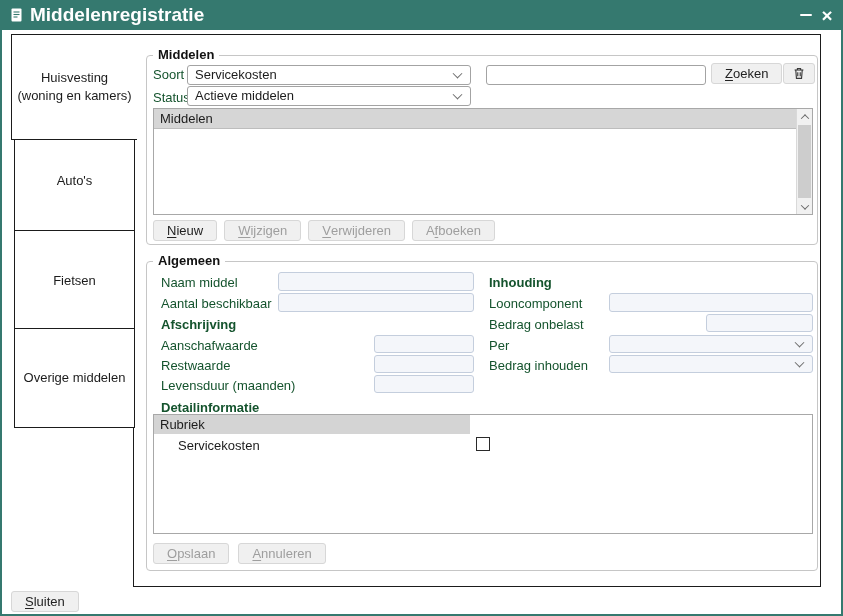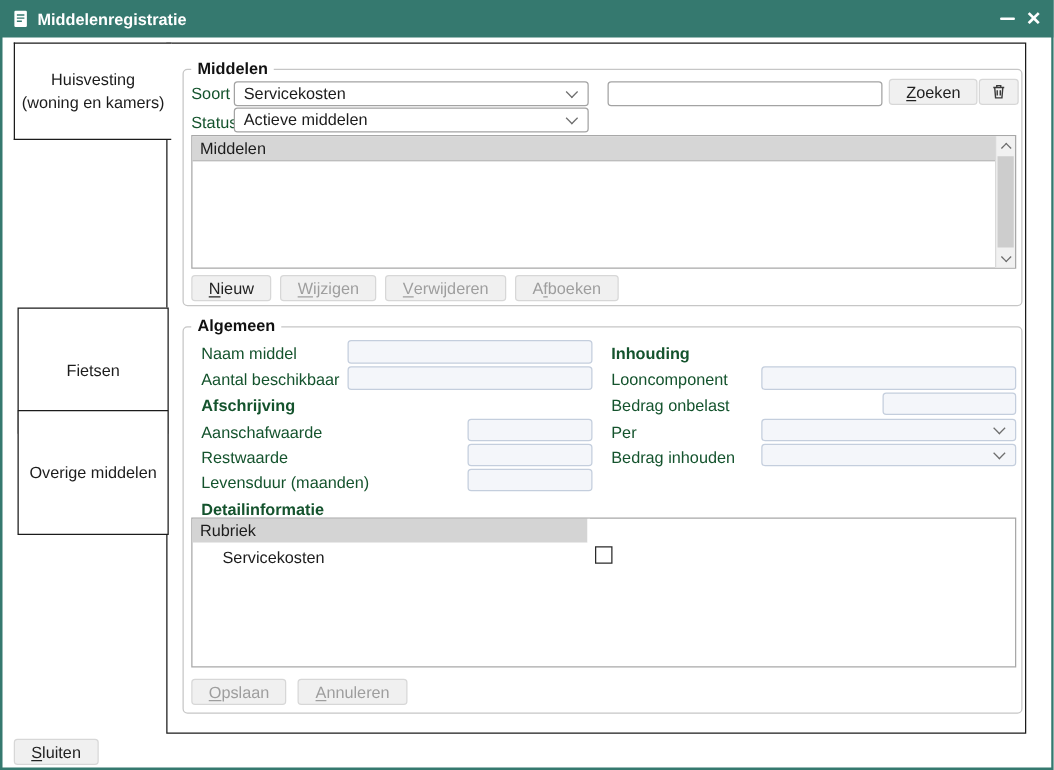"Middelenregistratie" .titlebar .title { font-size: 13px -> 19px }
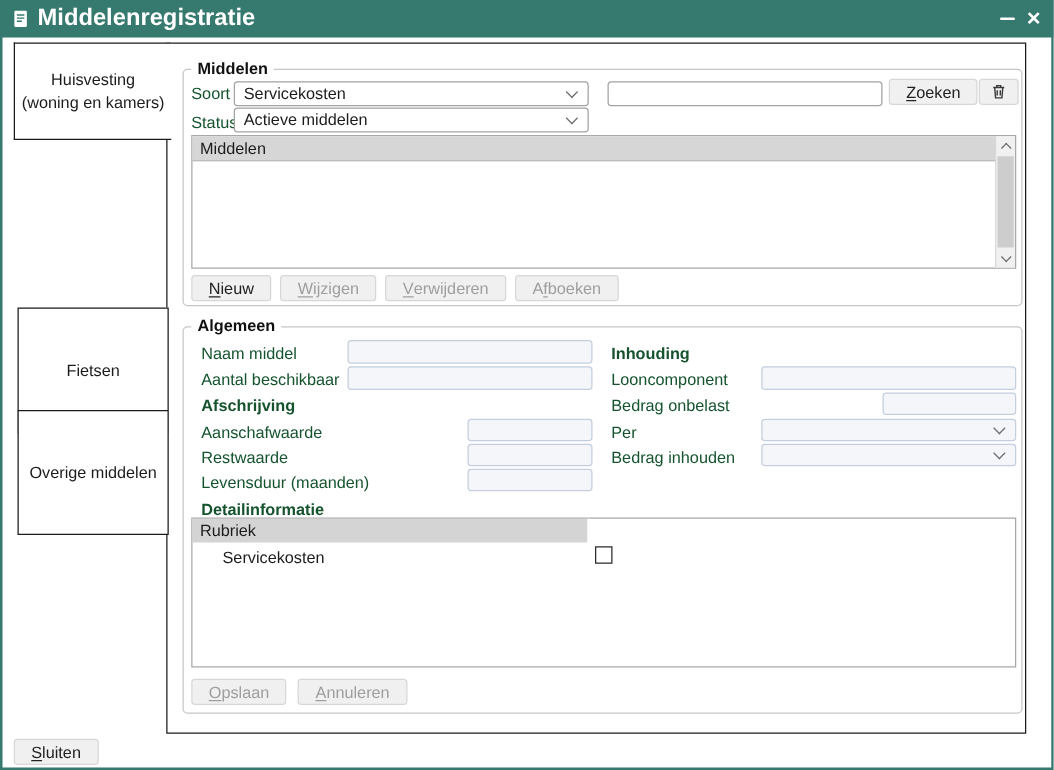"Huisvesting" .tab-active { height: 78px -> 106px }
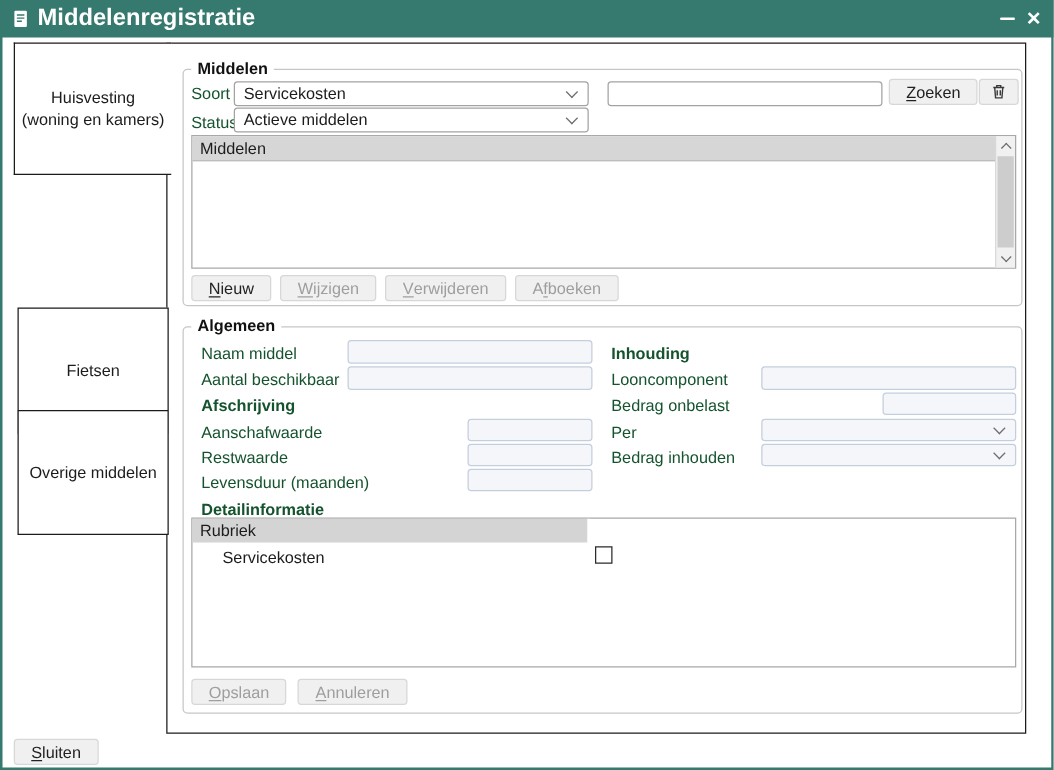"Auto's" div.tab { html: none -> <div>Auto's</div> }
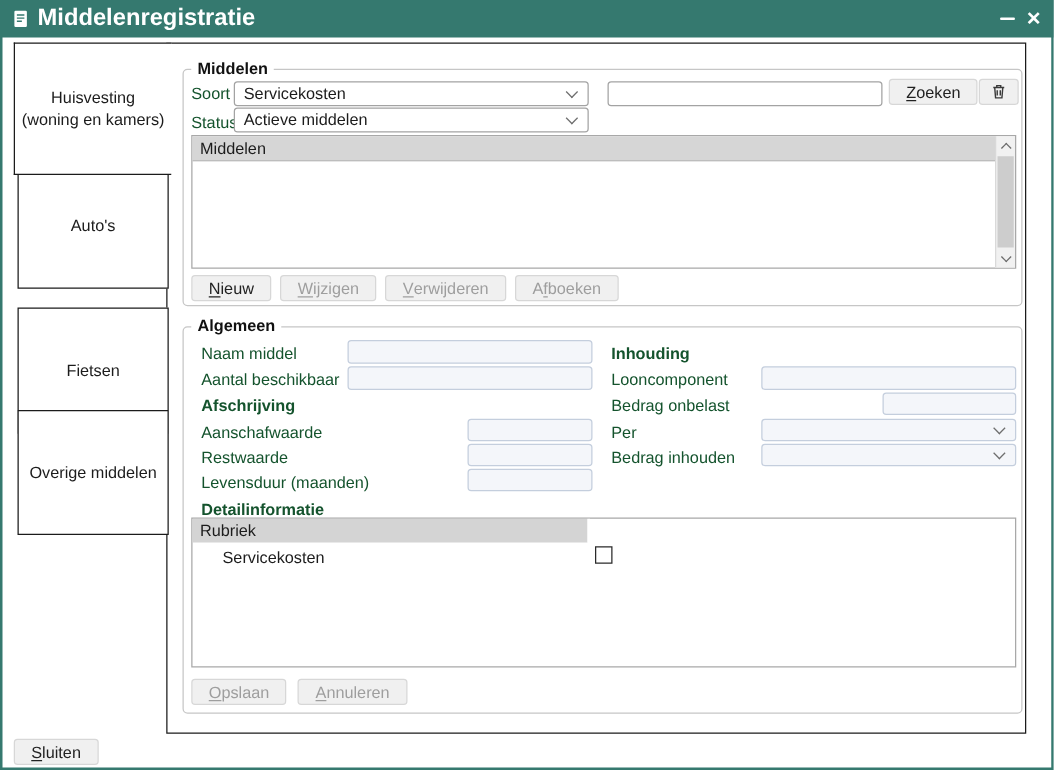"Fietsen" .tab-3 { top: 246px -> 230px }
